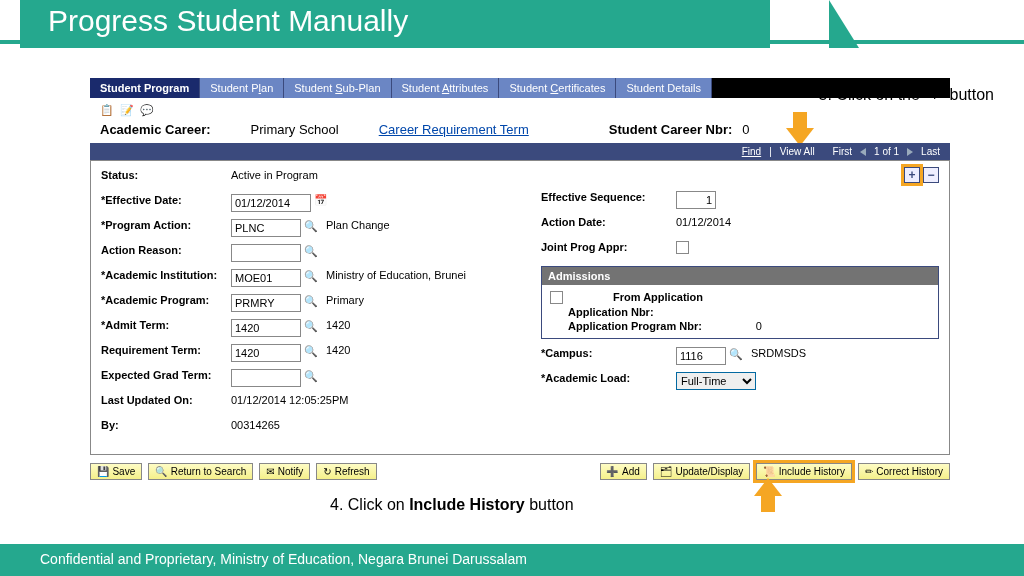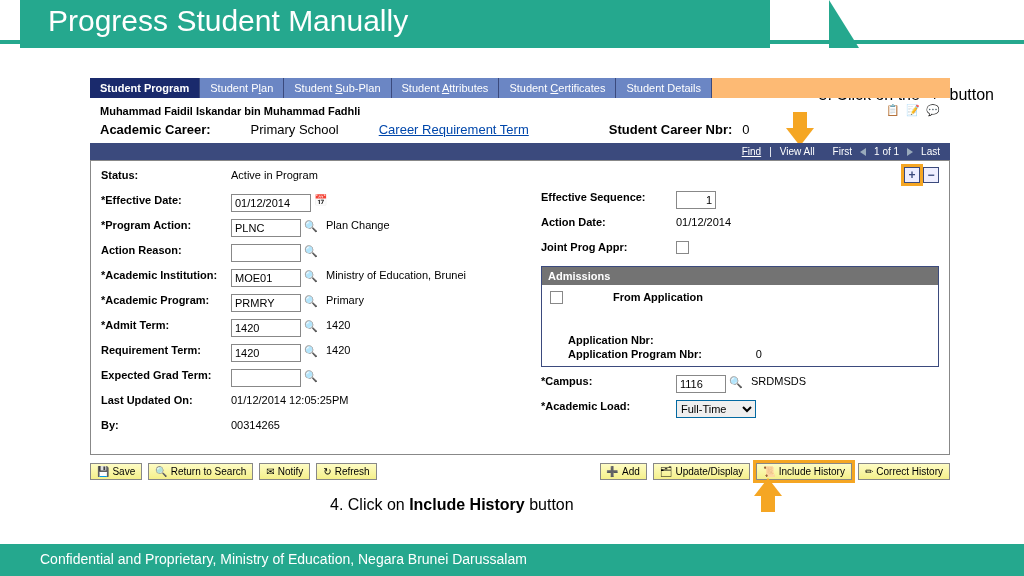"Student Program" .tabs { background: #fdba74 -> #000000 }
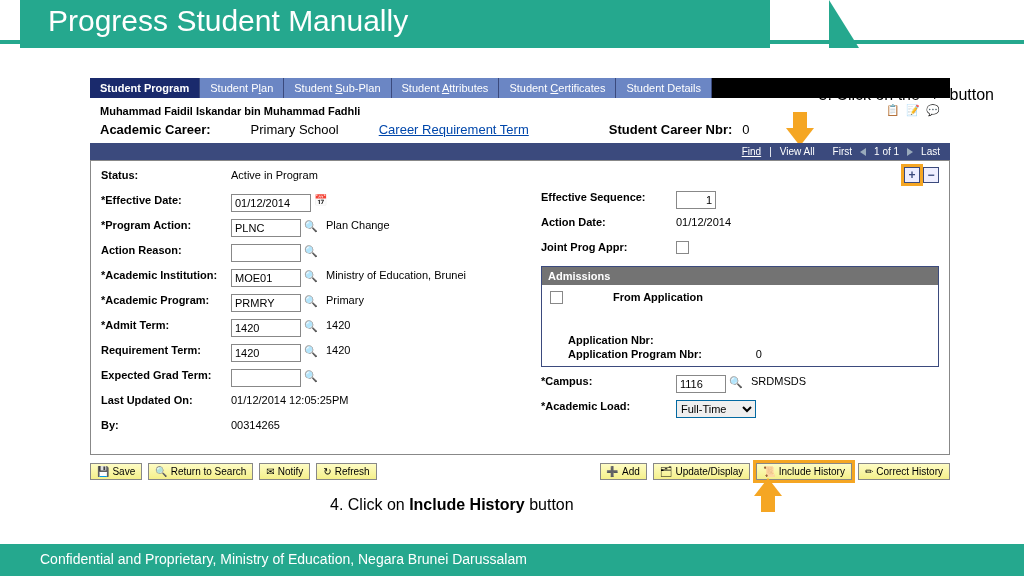"Muhammad Faidil Iskandar bin Muhammad" div.student-name { html: <div>Muhammad Faidil Iskandar bin Muhammad Fadhli</div> -> none }
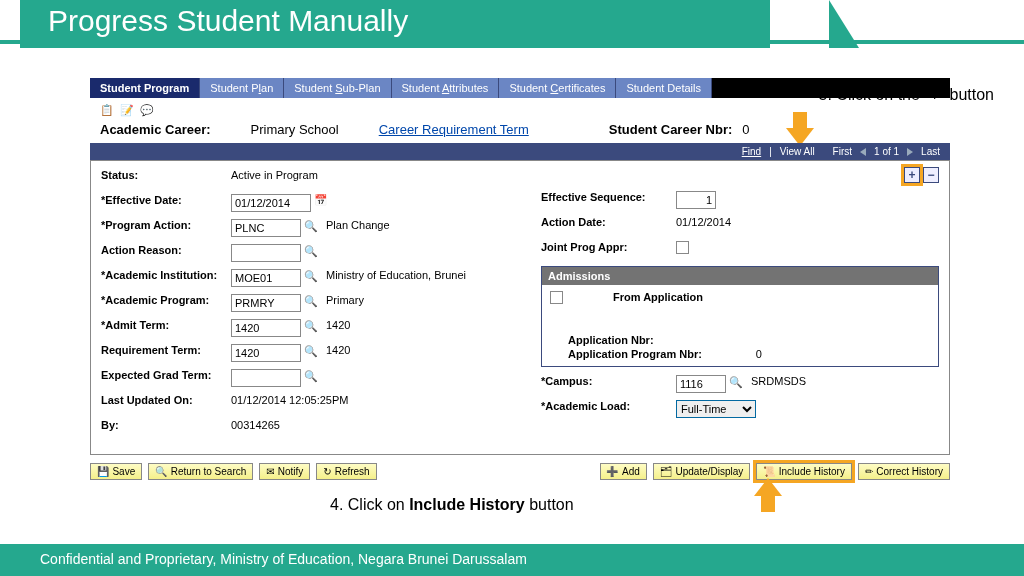"Application Nbr:" span { margin-top: 28px -> none }
